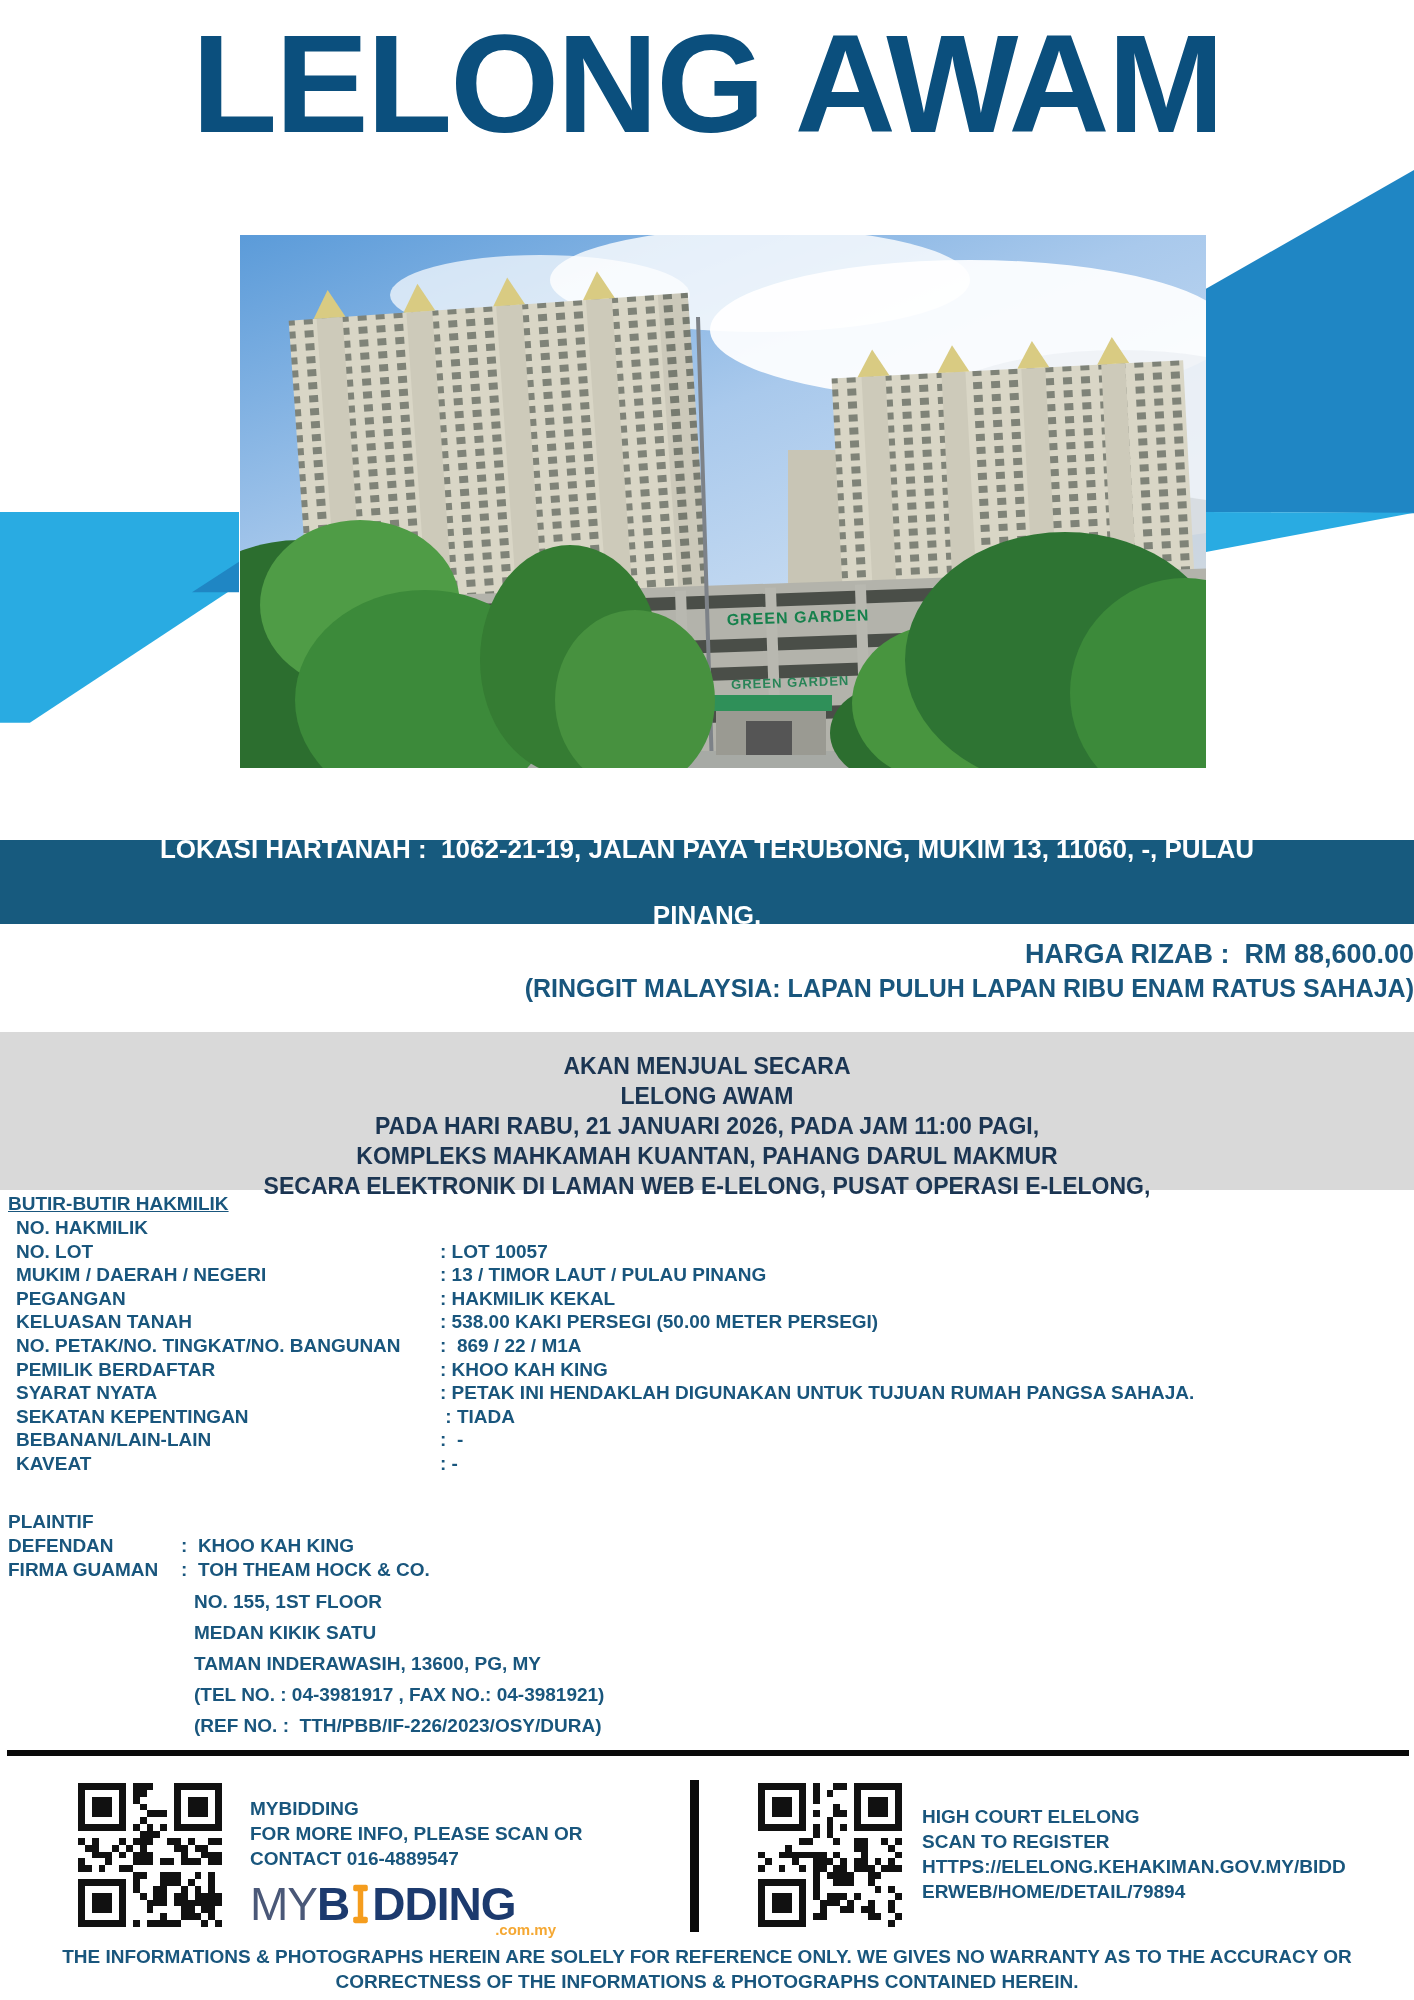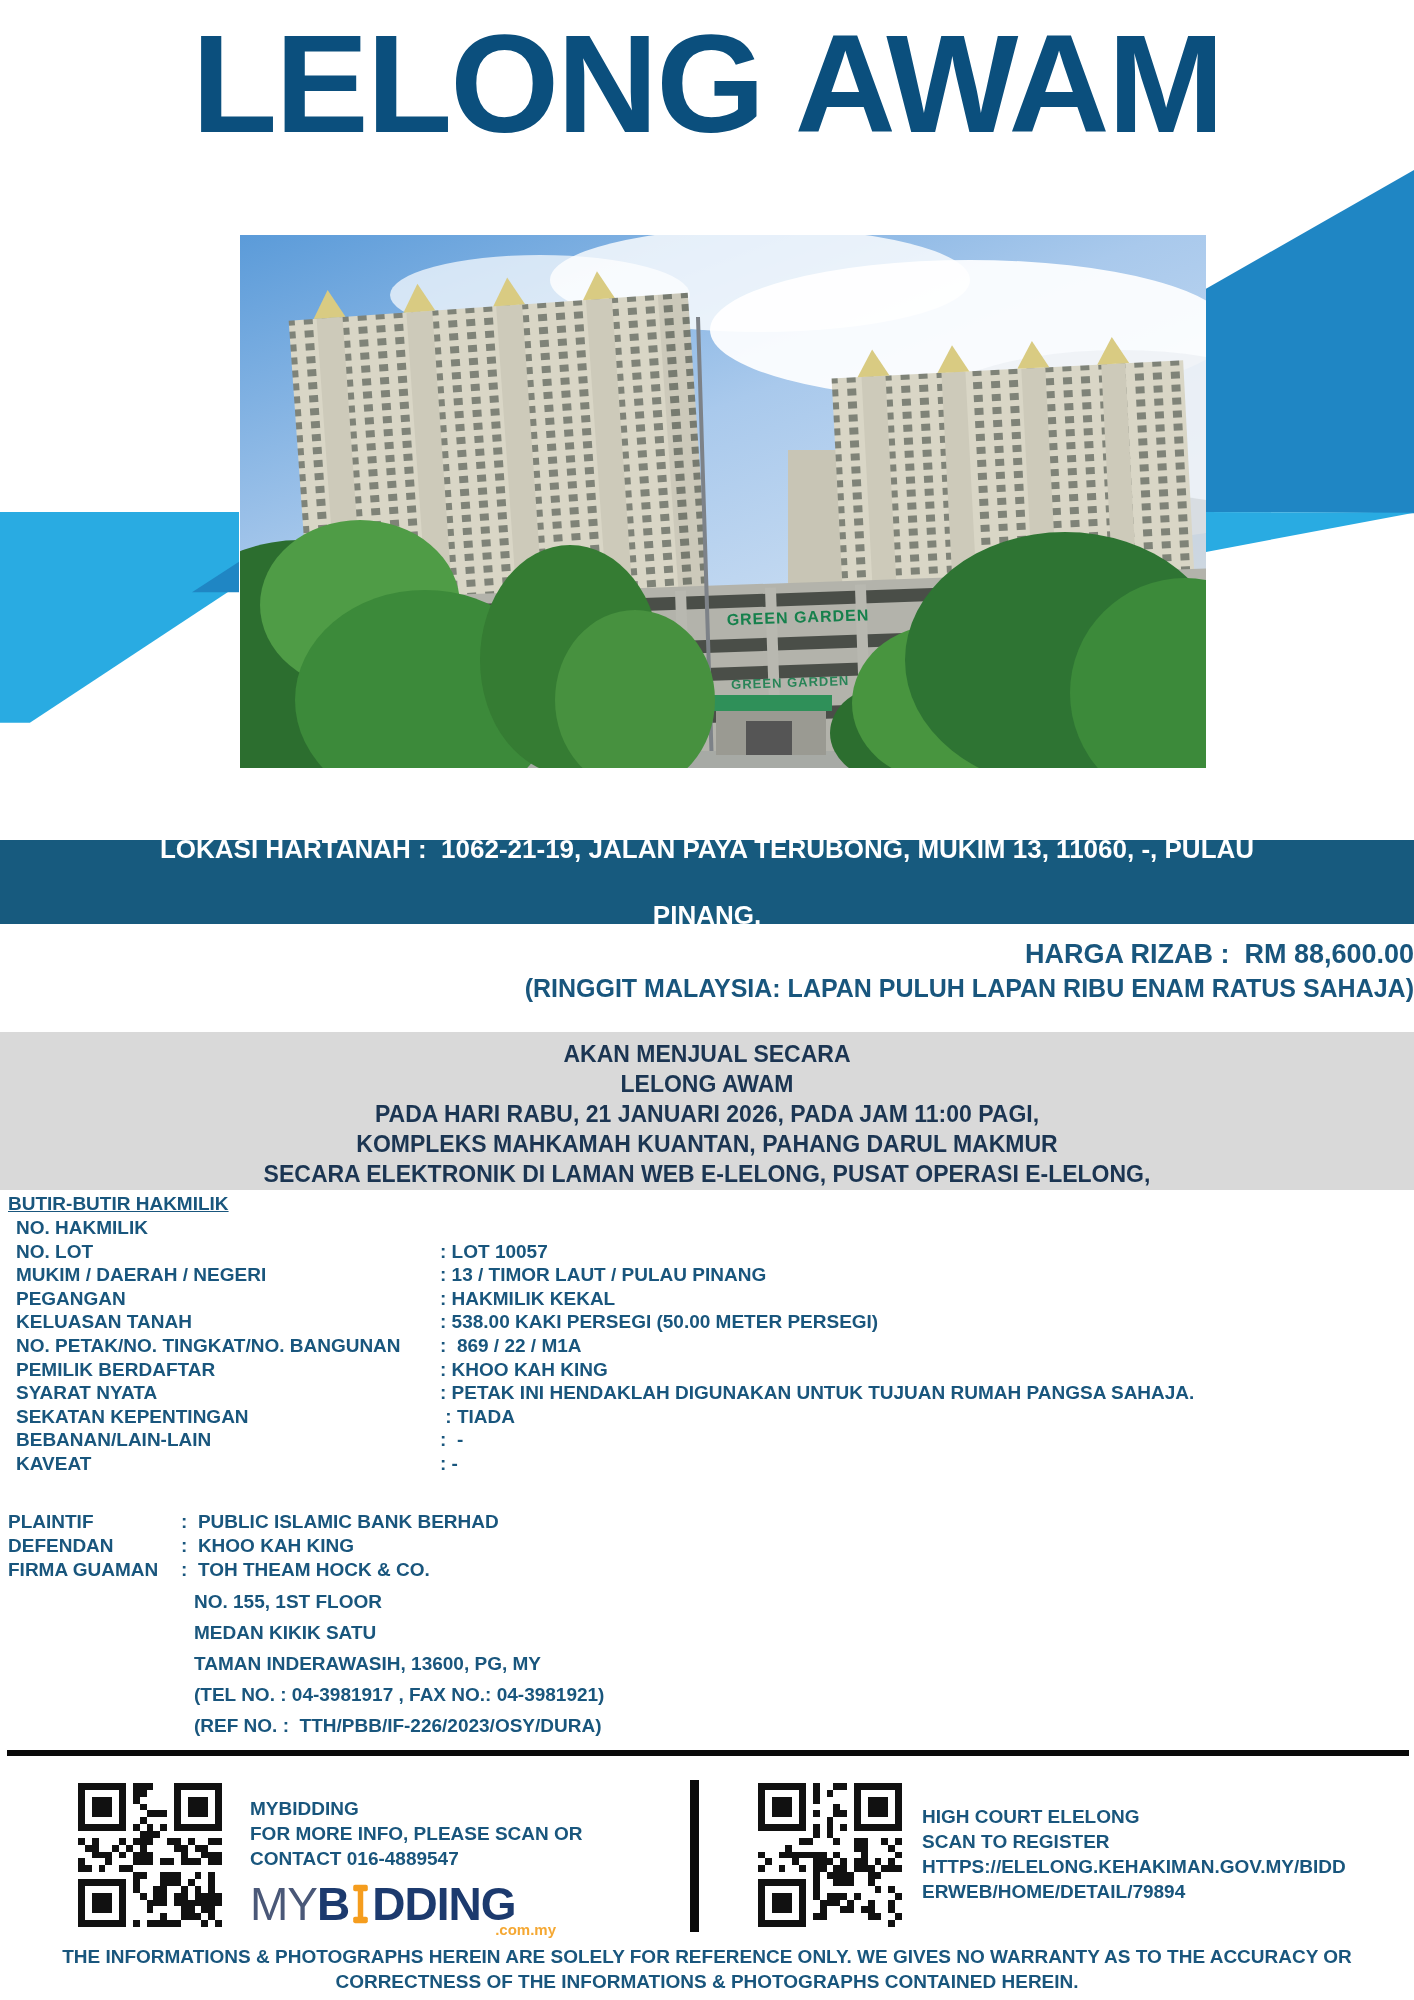"AKAN MENJUAL SECARA" .notice { padding-top: 7px -> 19px }
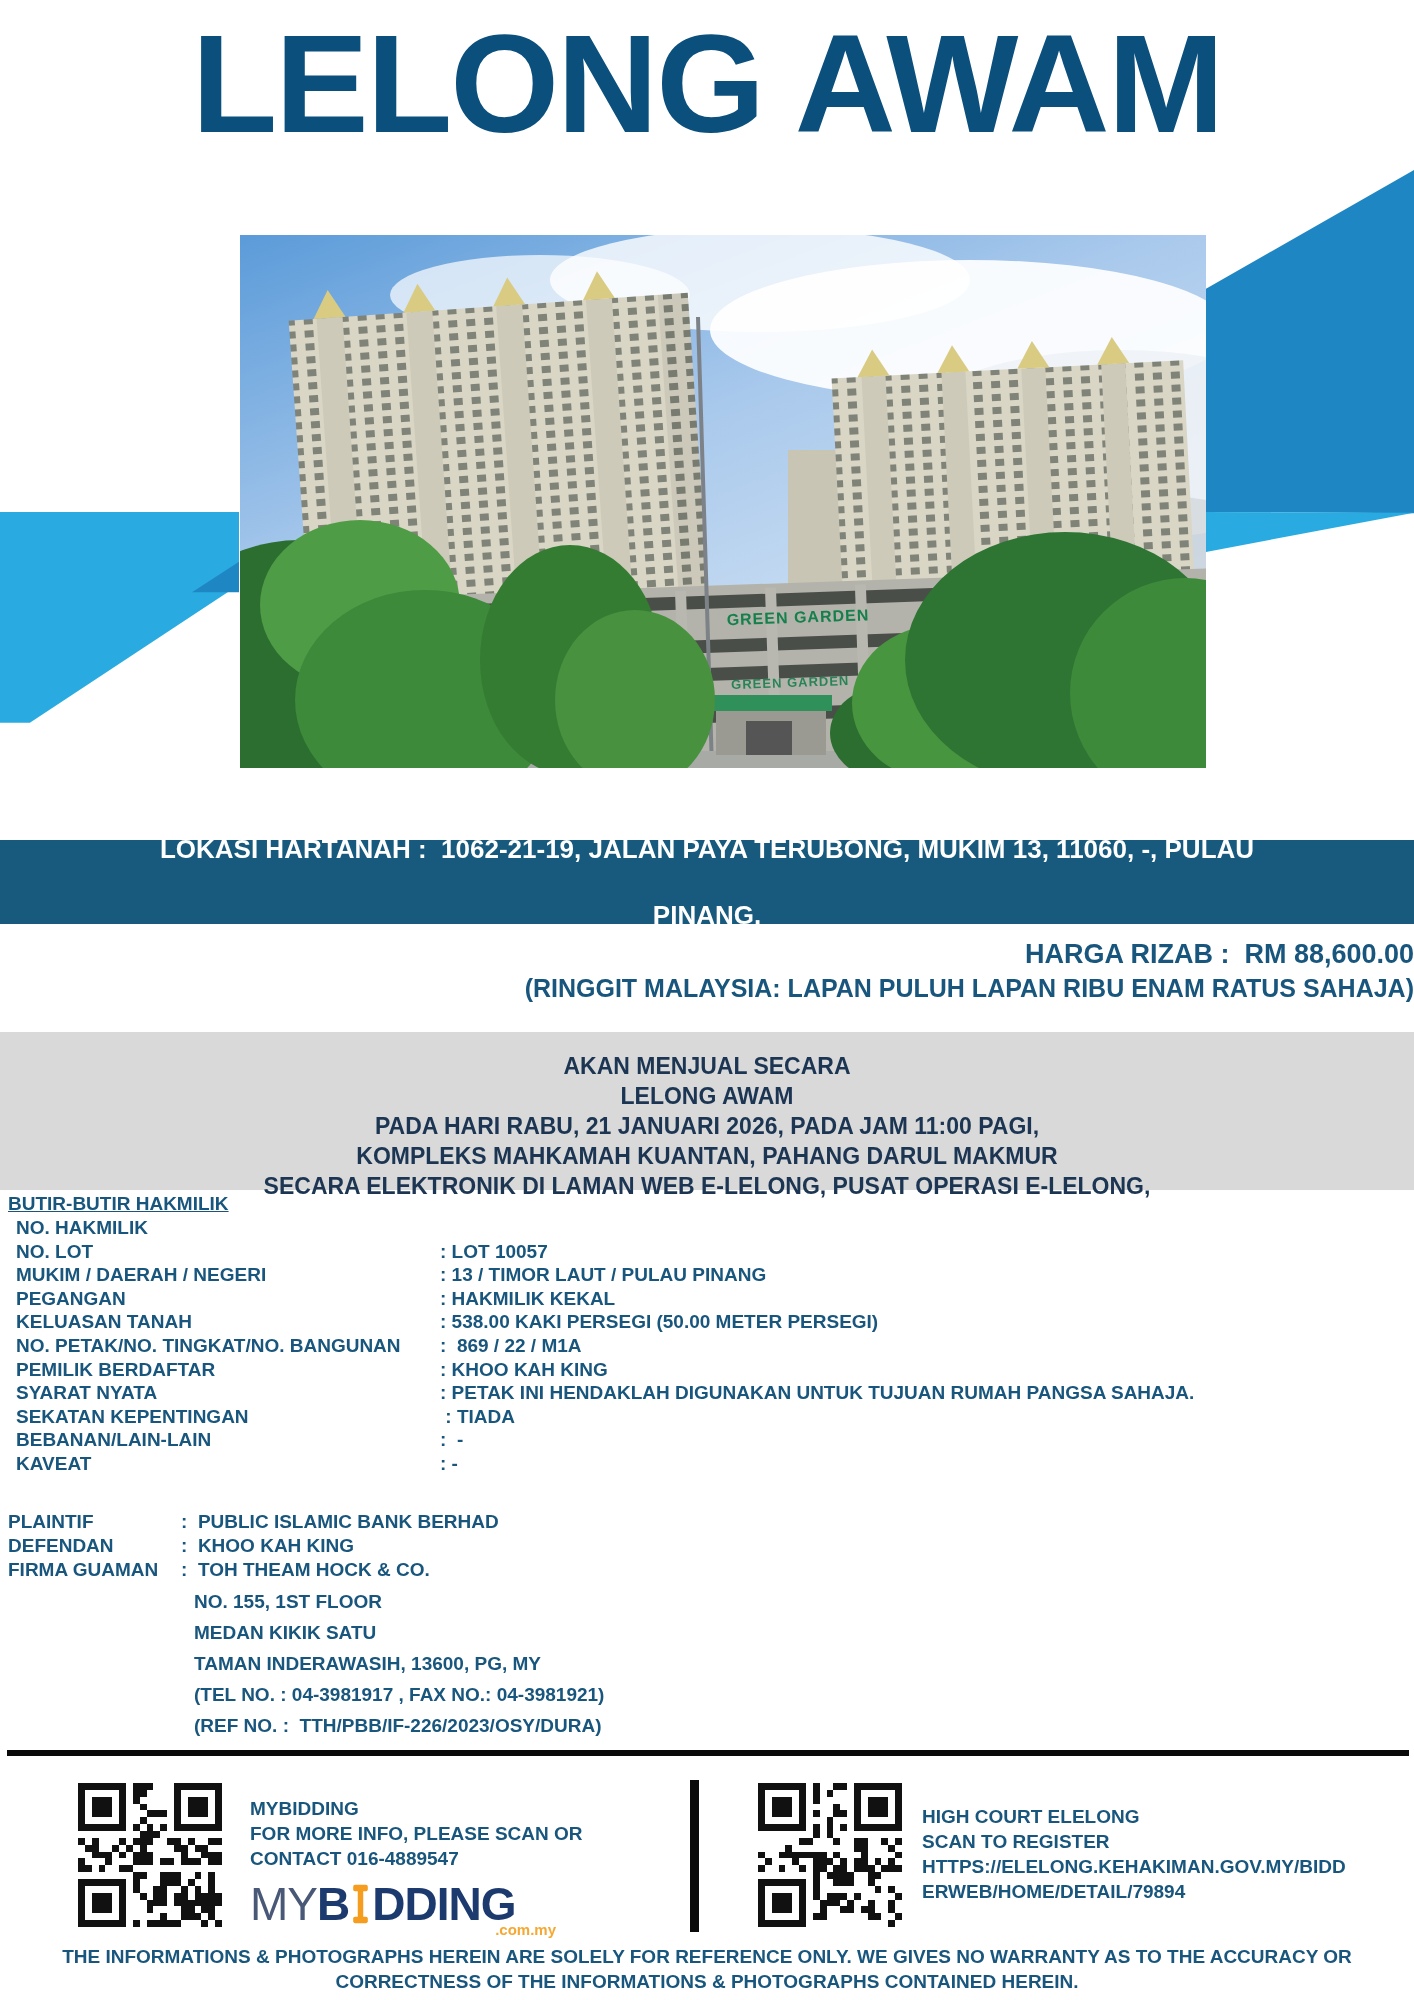": PUBLIC ISLAMIC BANK BERHAD" span.val { html: <span>: PUBLIC ISLAMIC BANK BERHAD</span> -> none }
